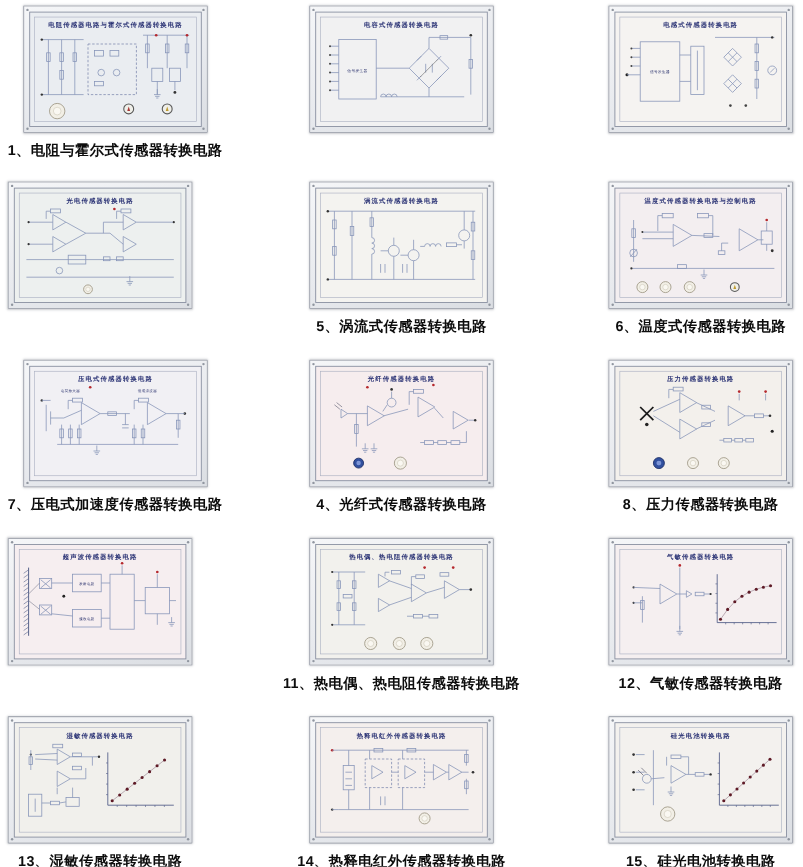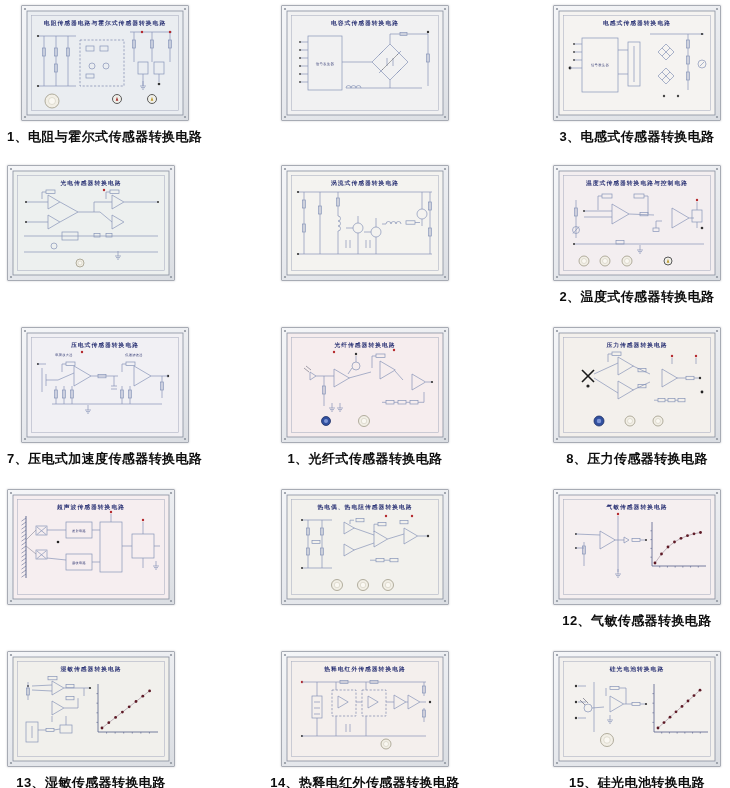"3、电感式传感器转换电路" div.caption { html: <div>3、电感式传感器转换电路</div> -> none }
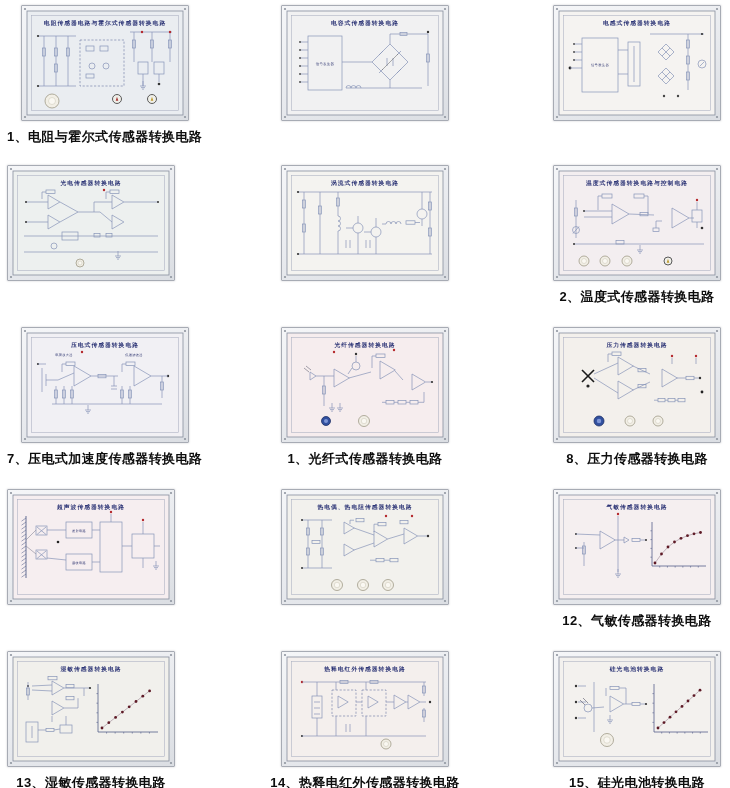"5、涡流式传感器转换电路" div.caption { html: none -> <div>5、涡流式传感器转换电路</div> }
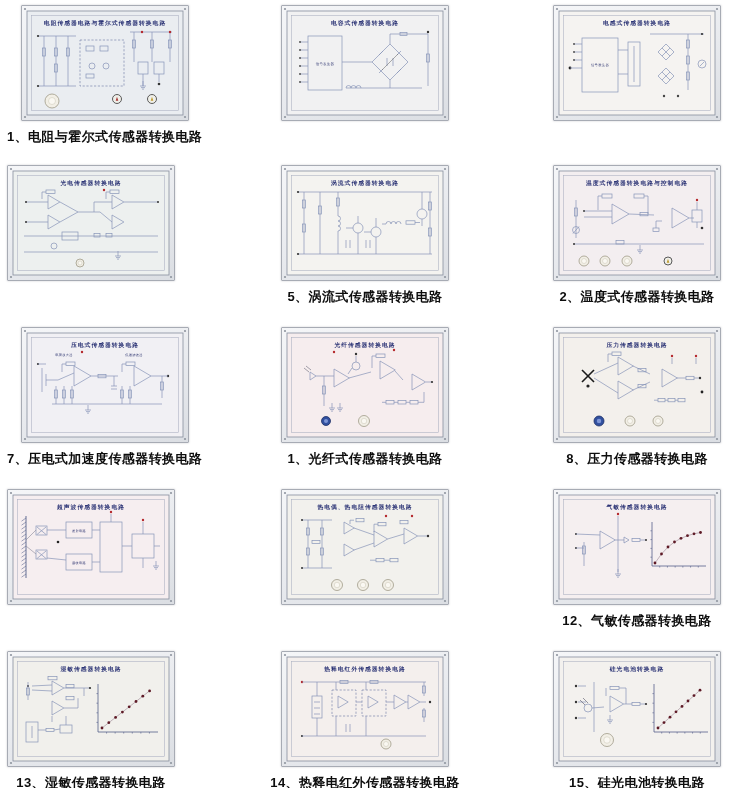"2、温度式传感器转换电路" div.caption { text: 2 -> 6 }
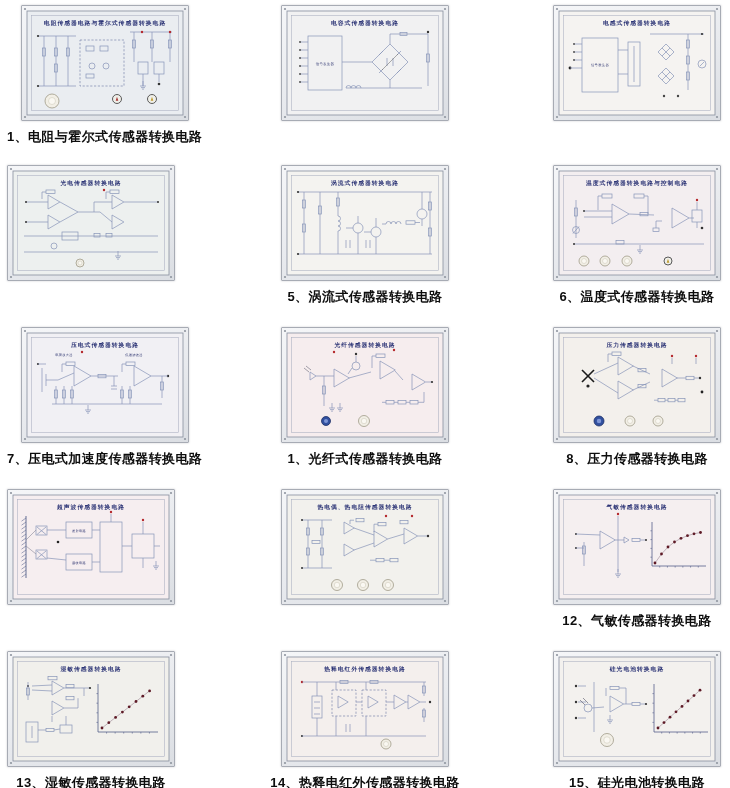"1、光纤式传感器转换电路" div.caption { text: 1 -> 4 }
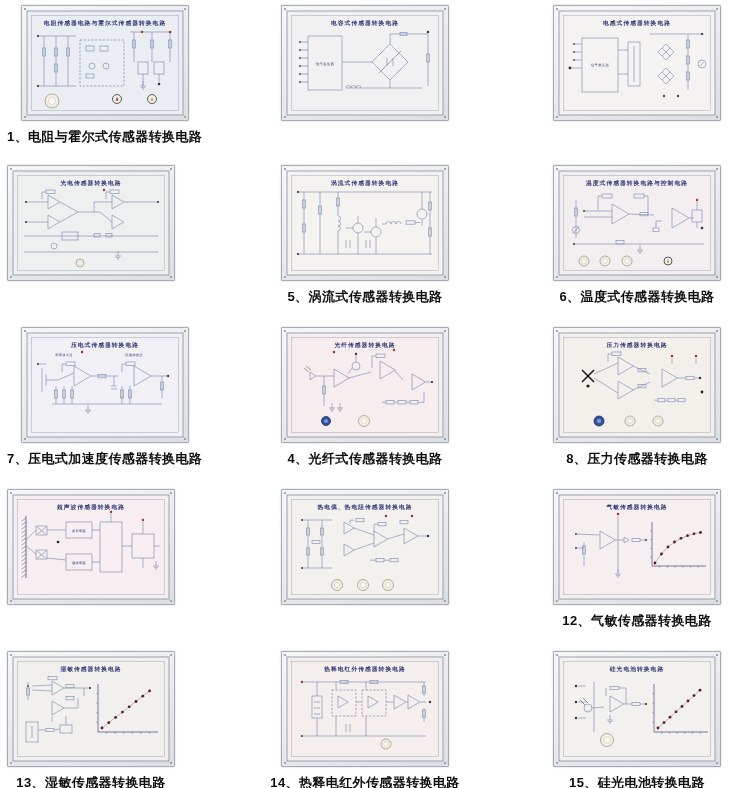"11、热电偶、热电阻传感器转换电路" div.caption { html: none -> <div>11、热电偶、热电阻传感器转换电路</div> }
